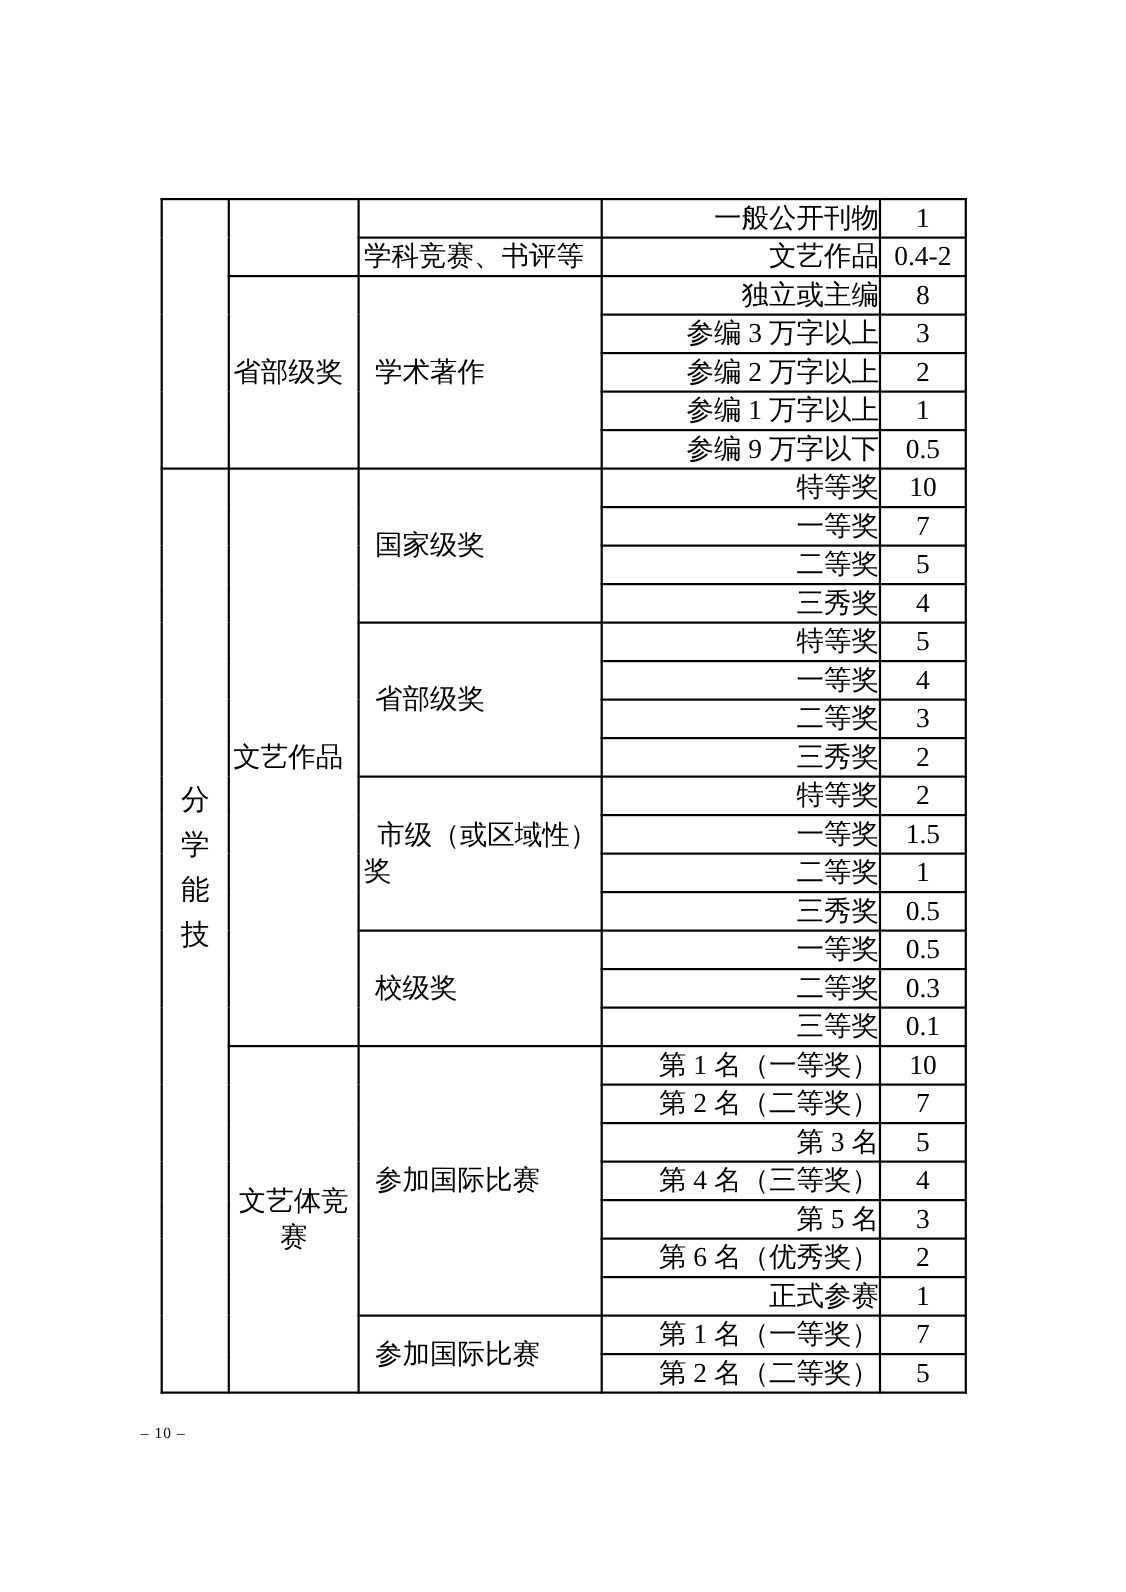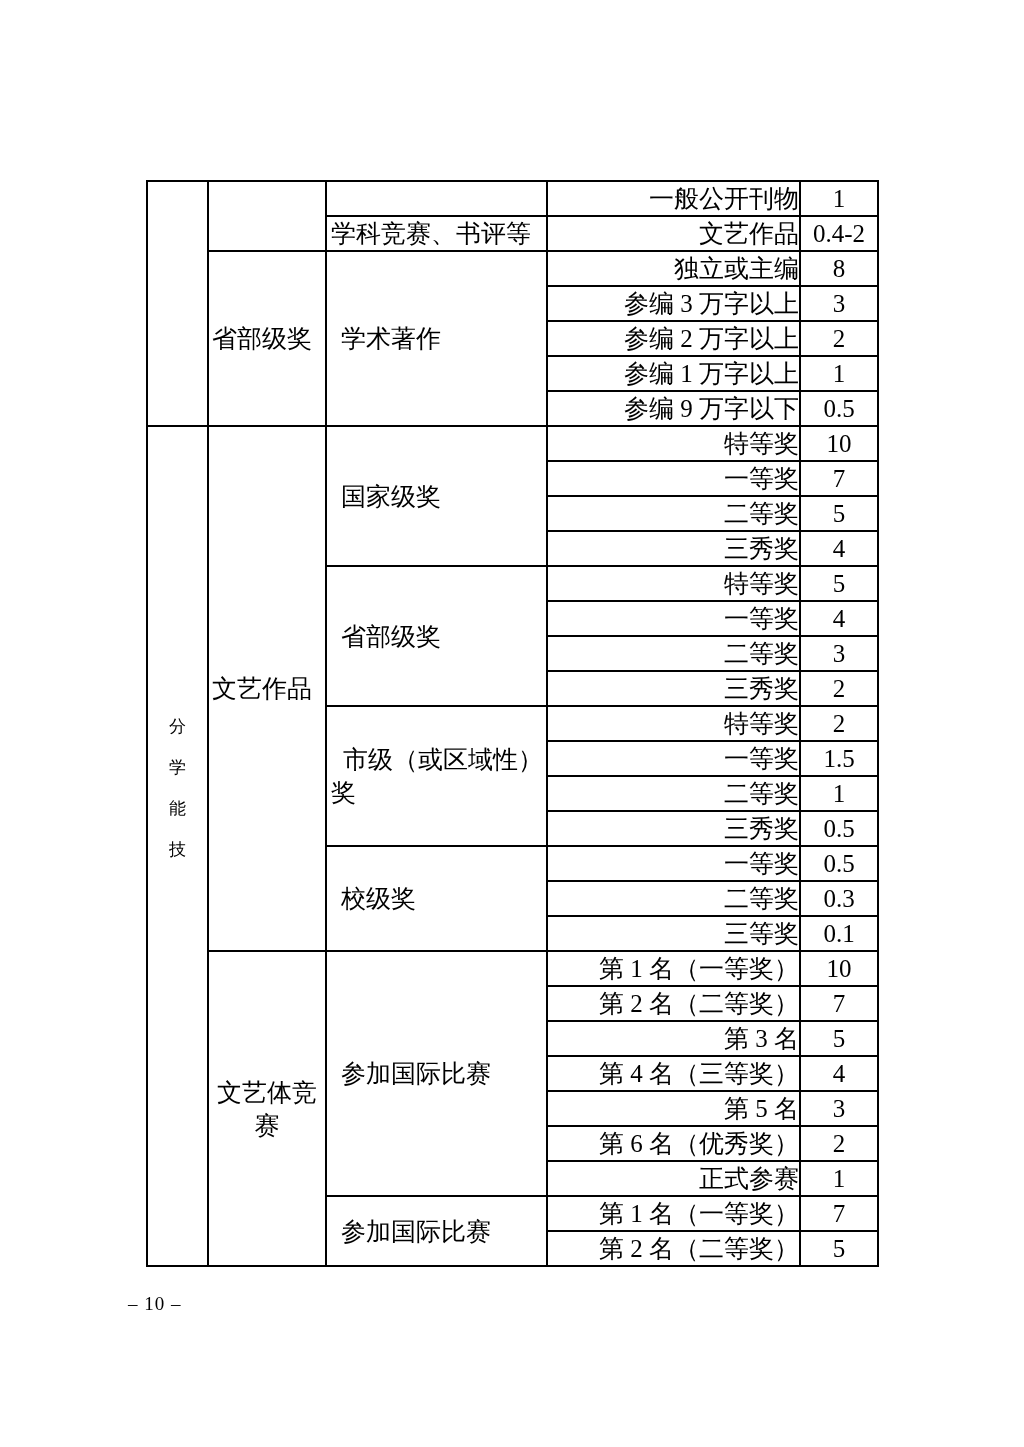"分学能技" .vlabel { font-size: 17px -> 26px }
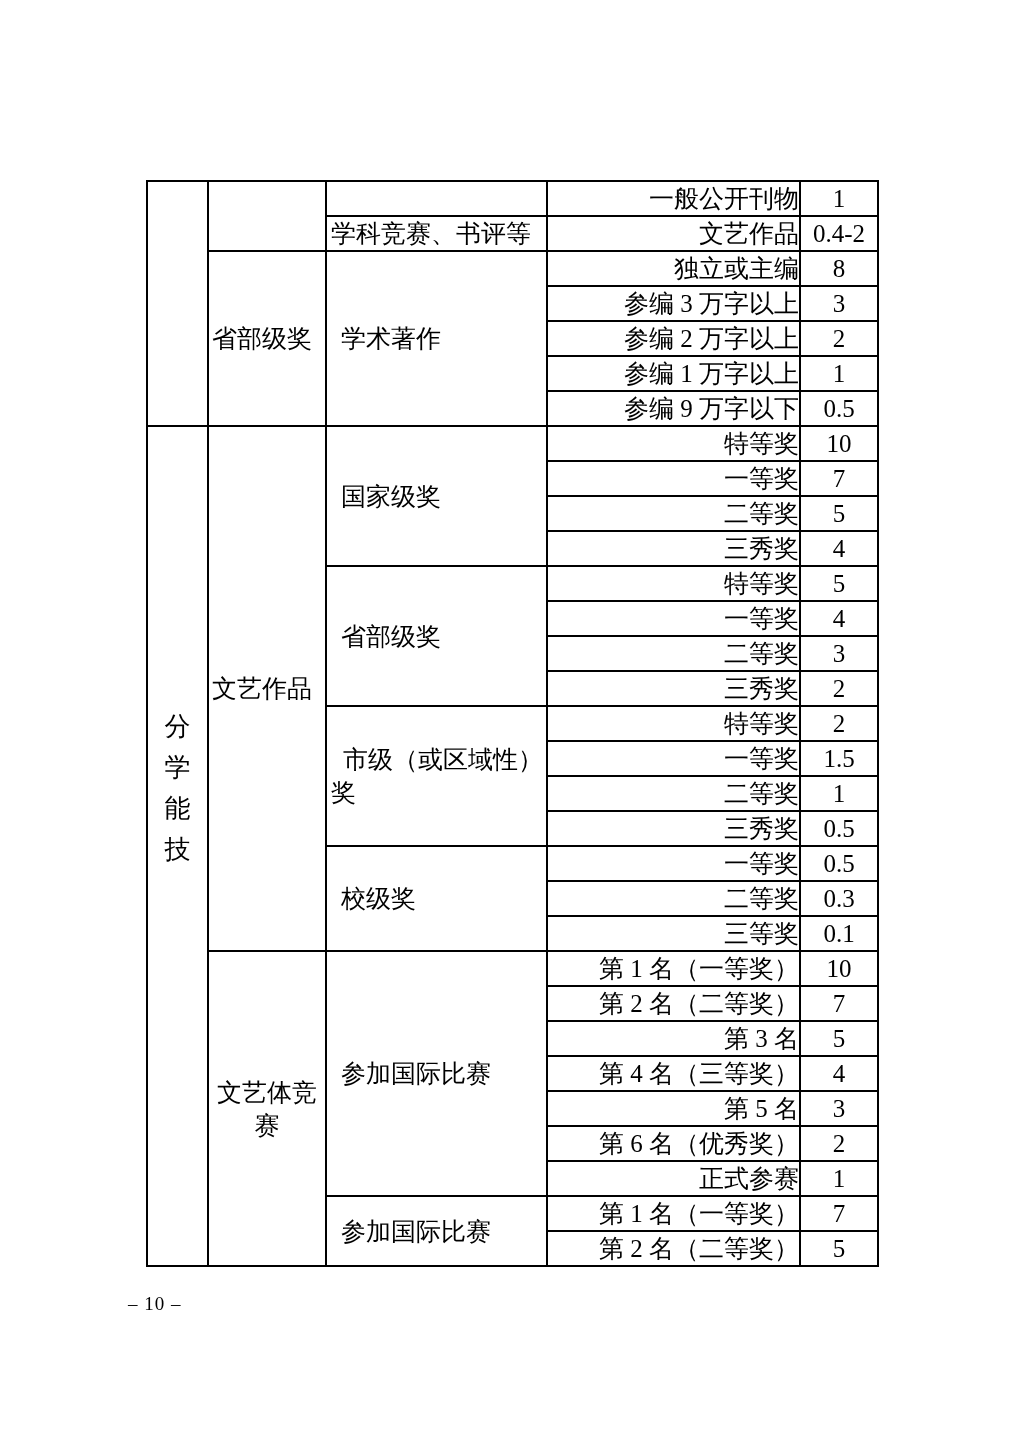"– 10 –" .footer { font-size: 19px -> 14px }
